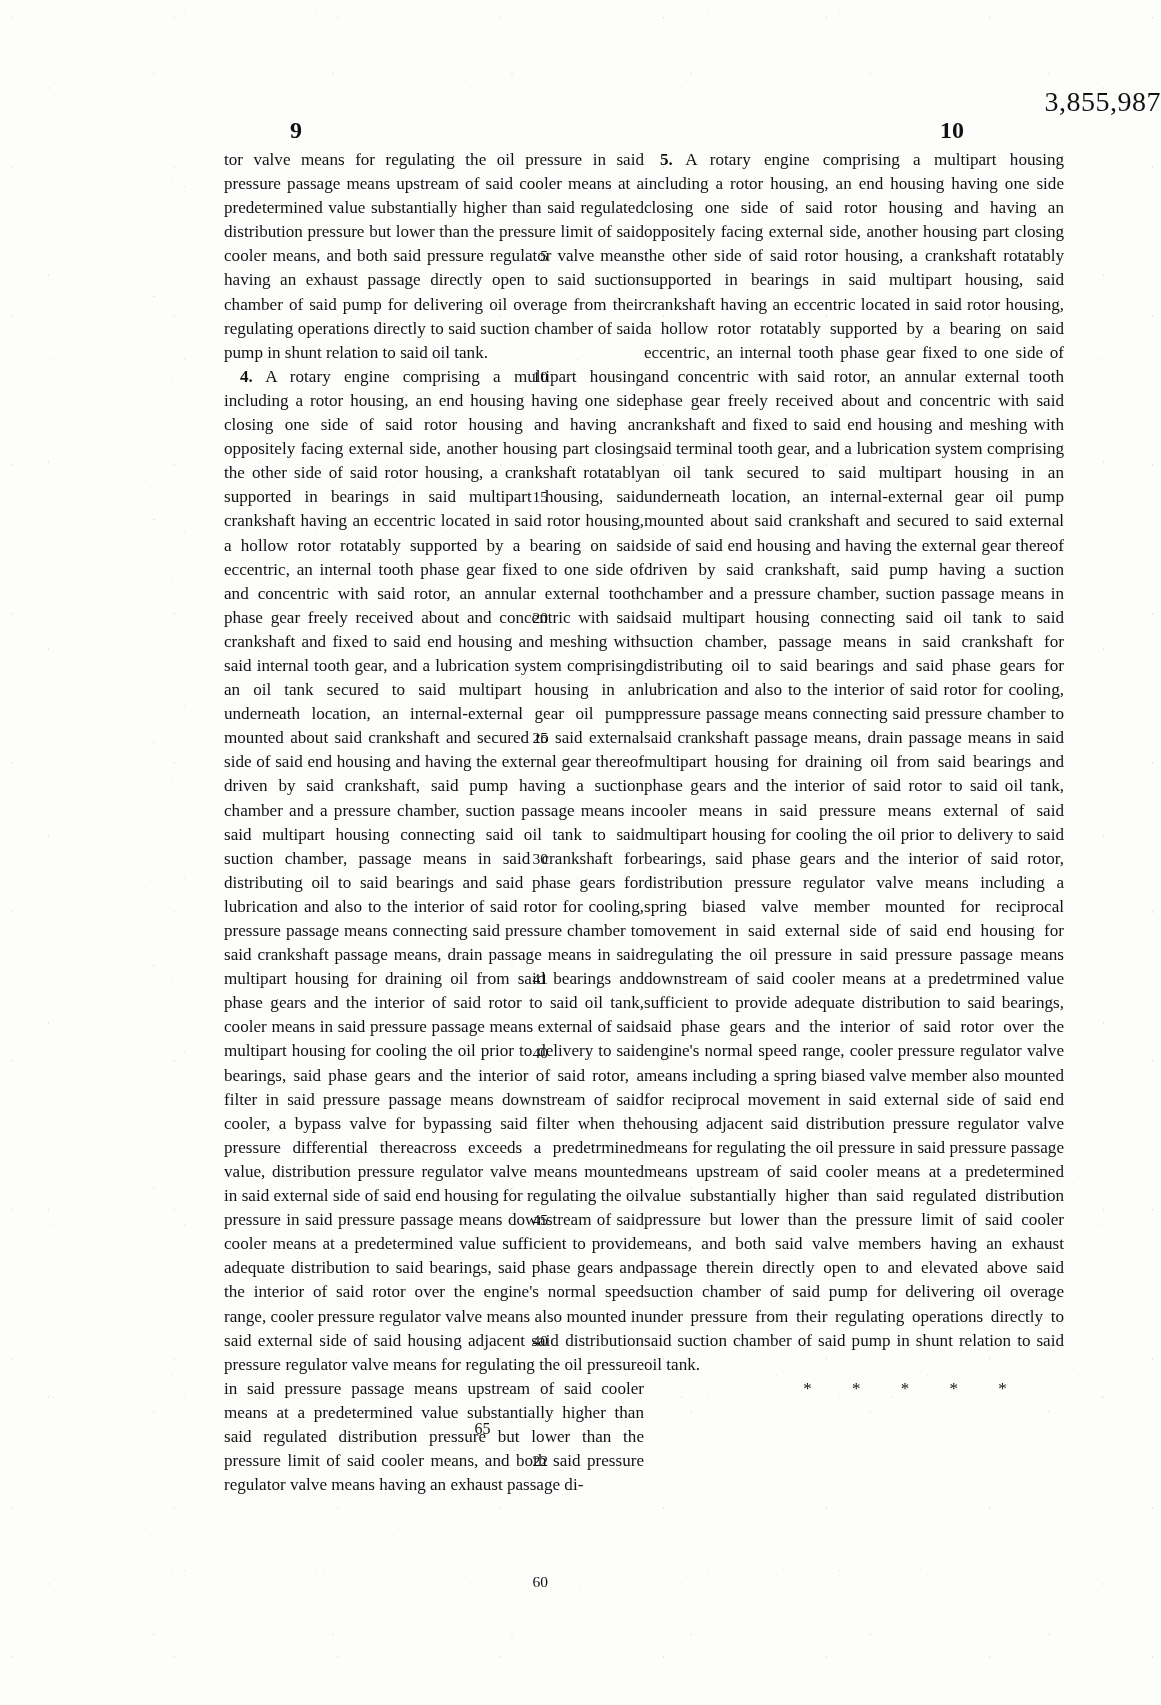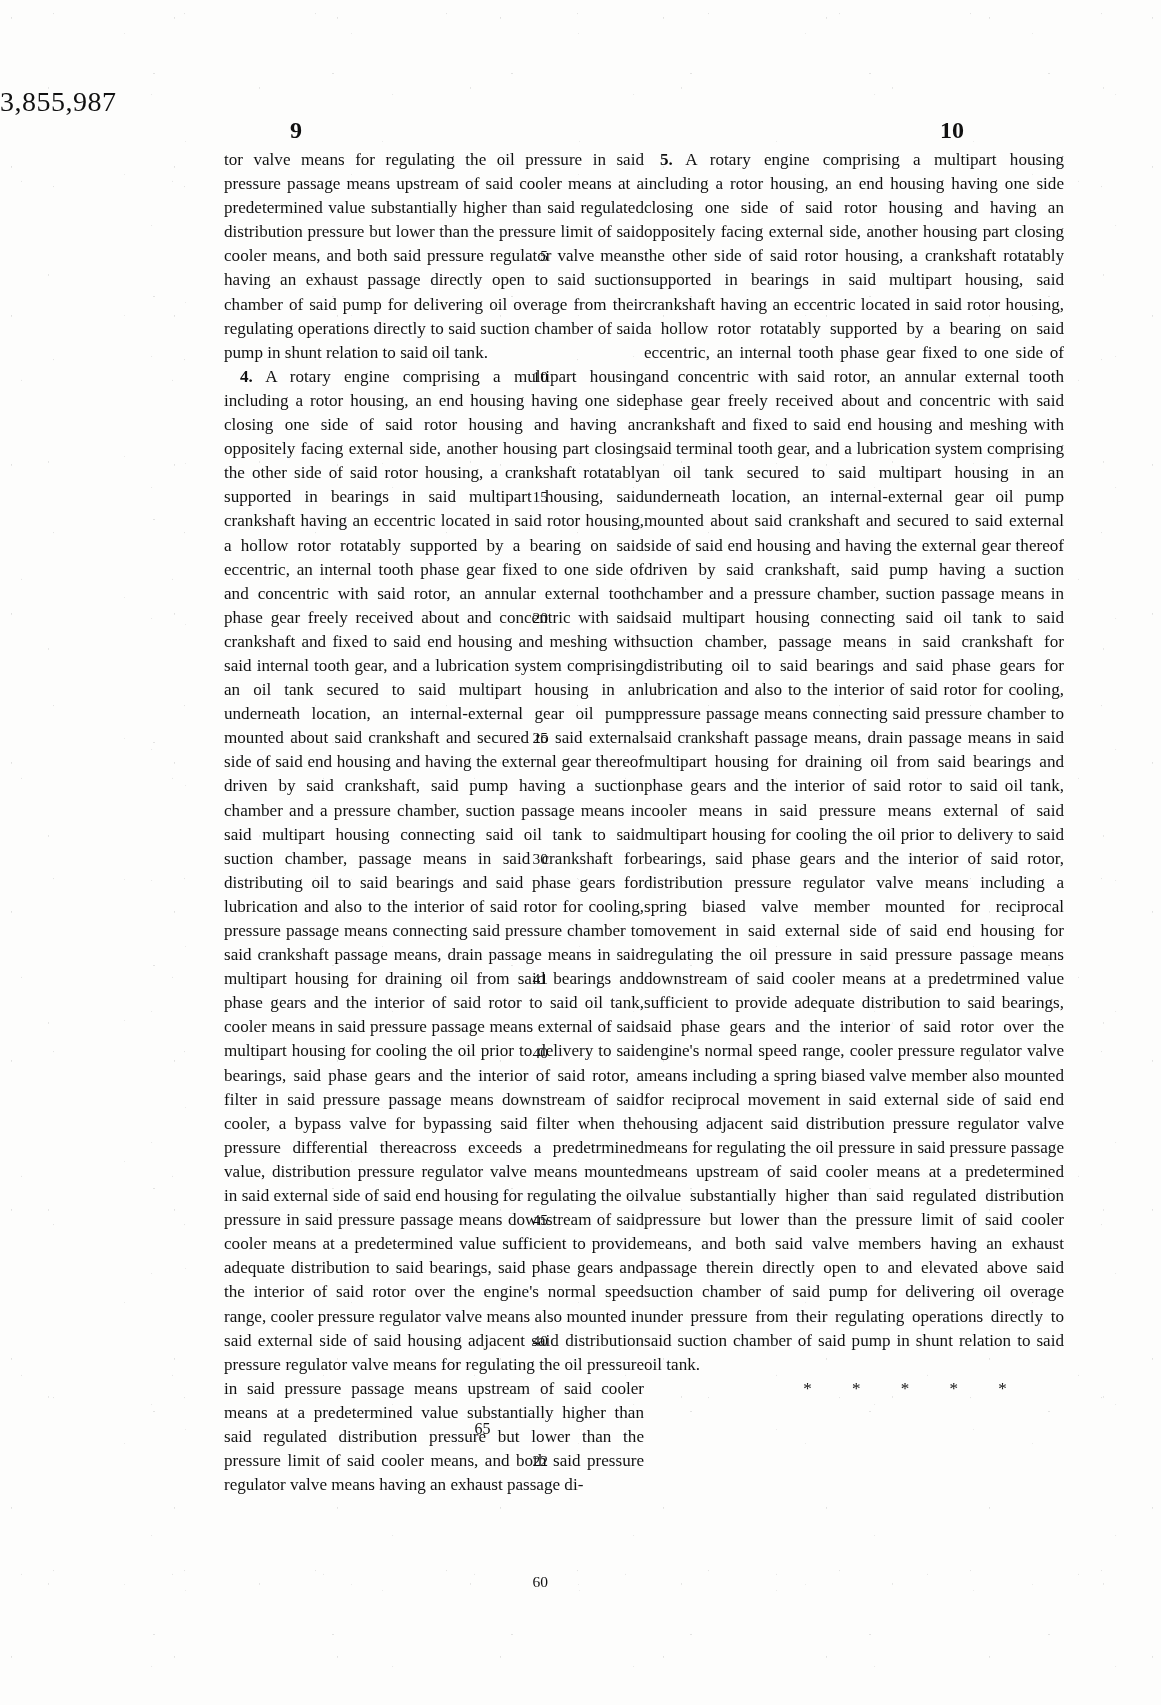"3,855,987" .patent-number { text-align: left -> right }
